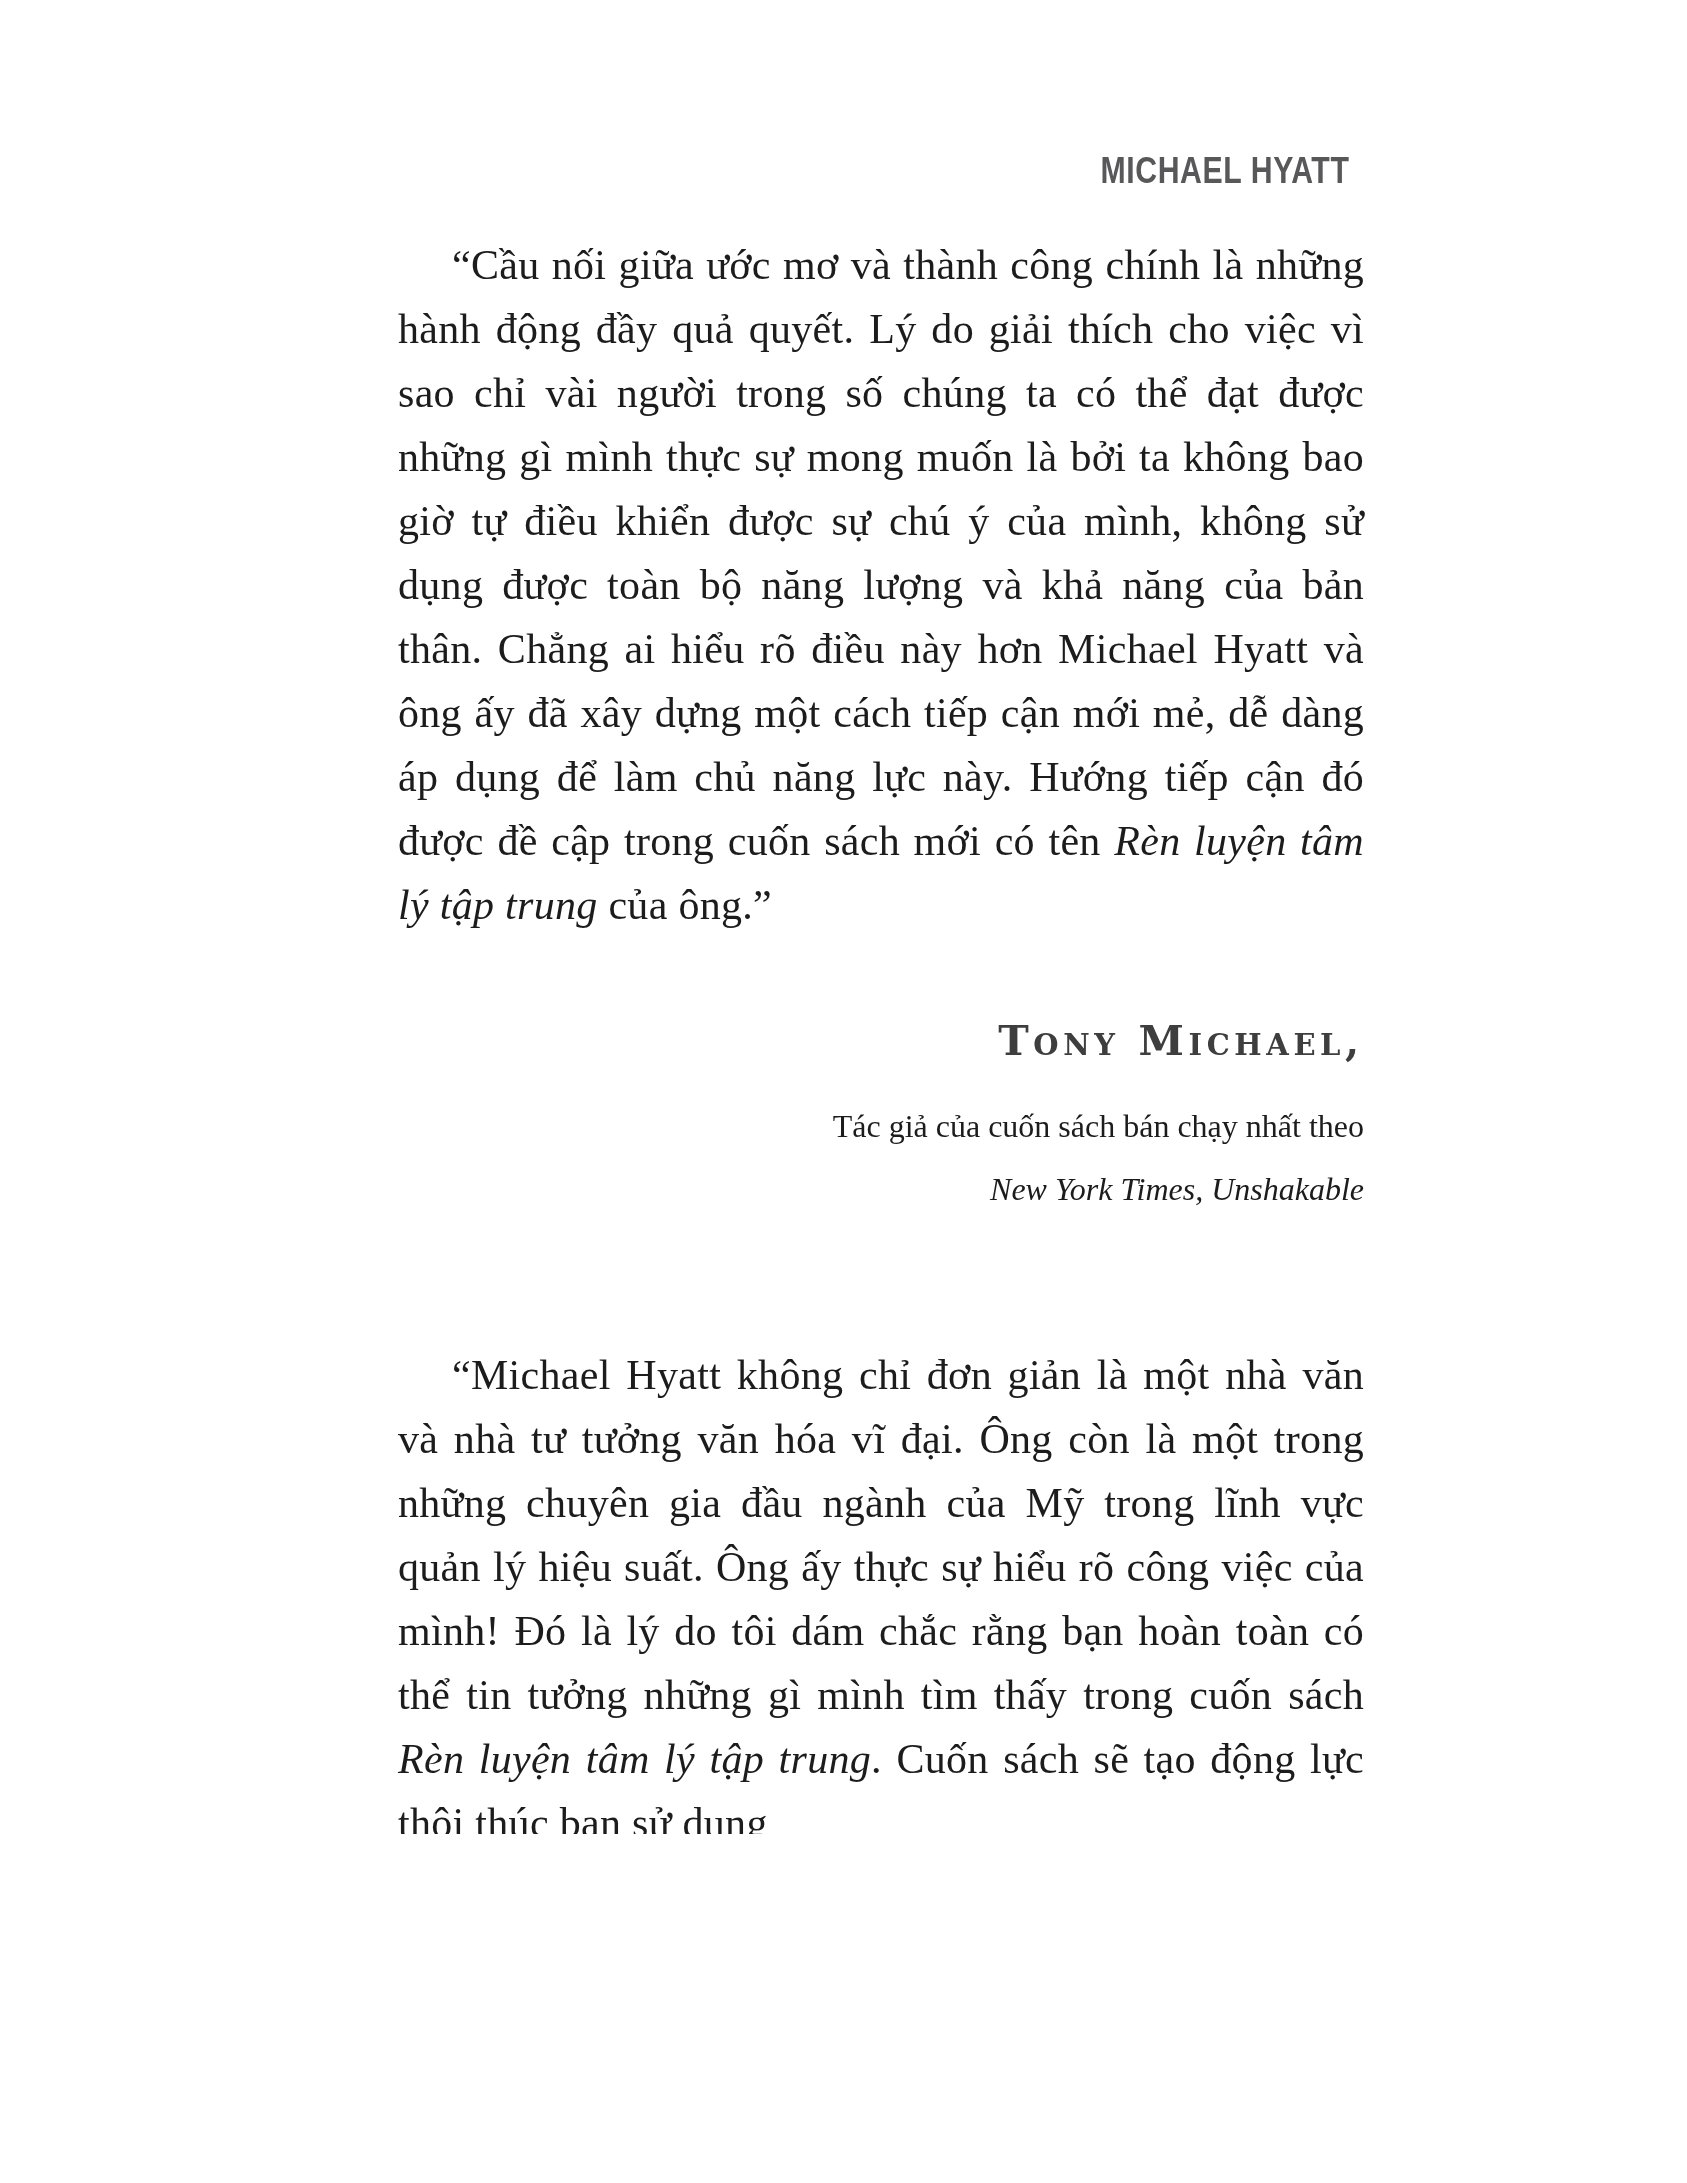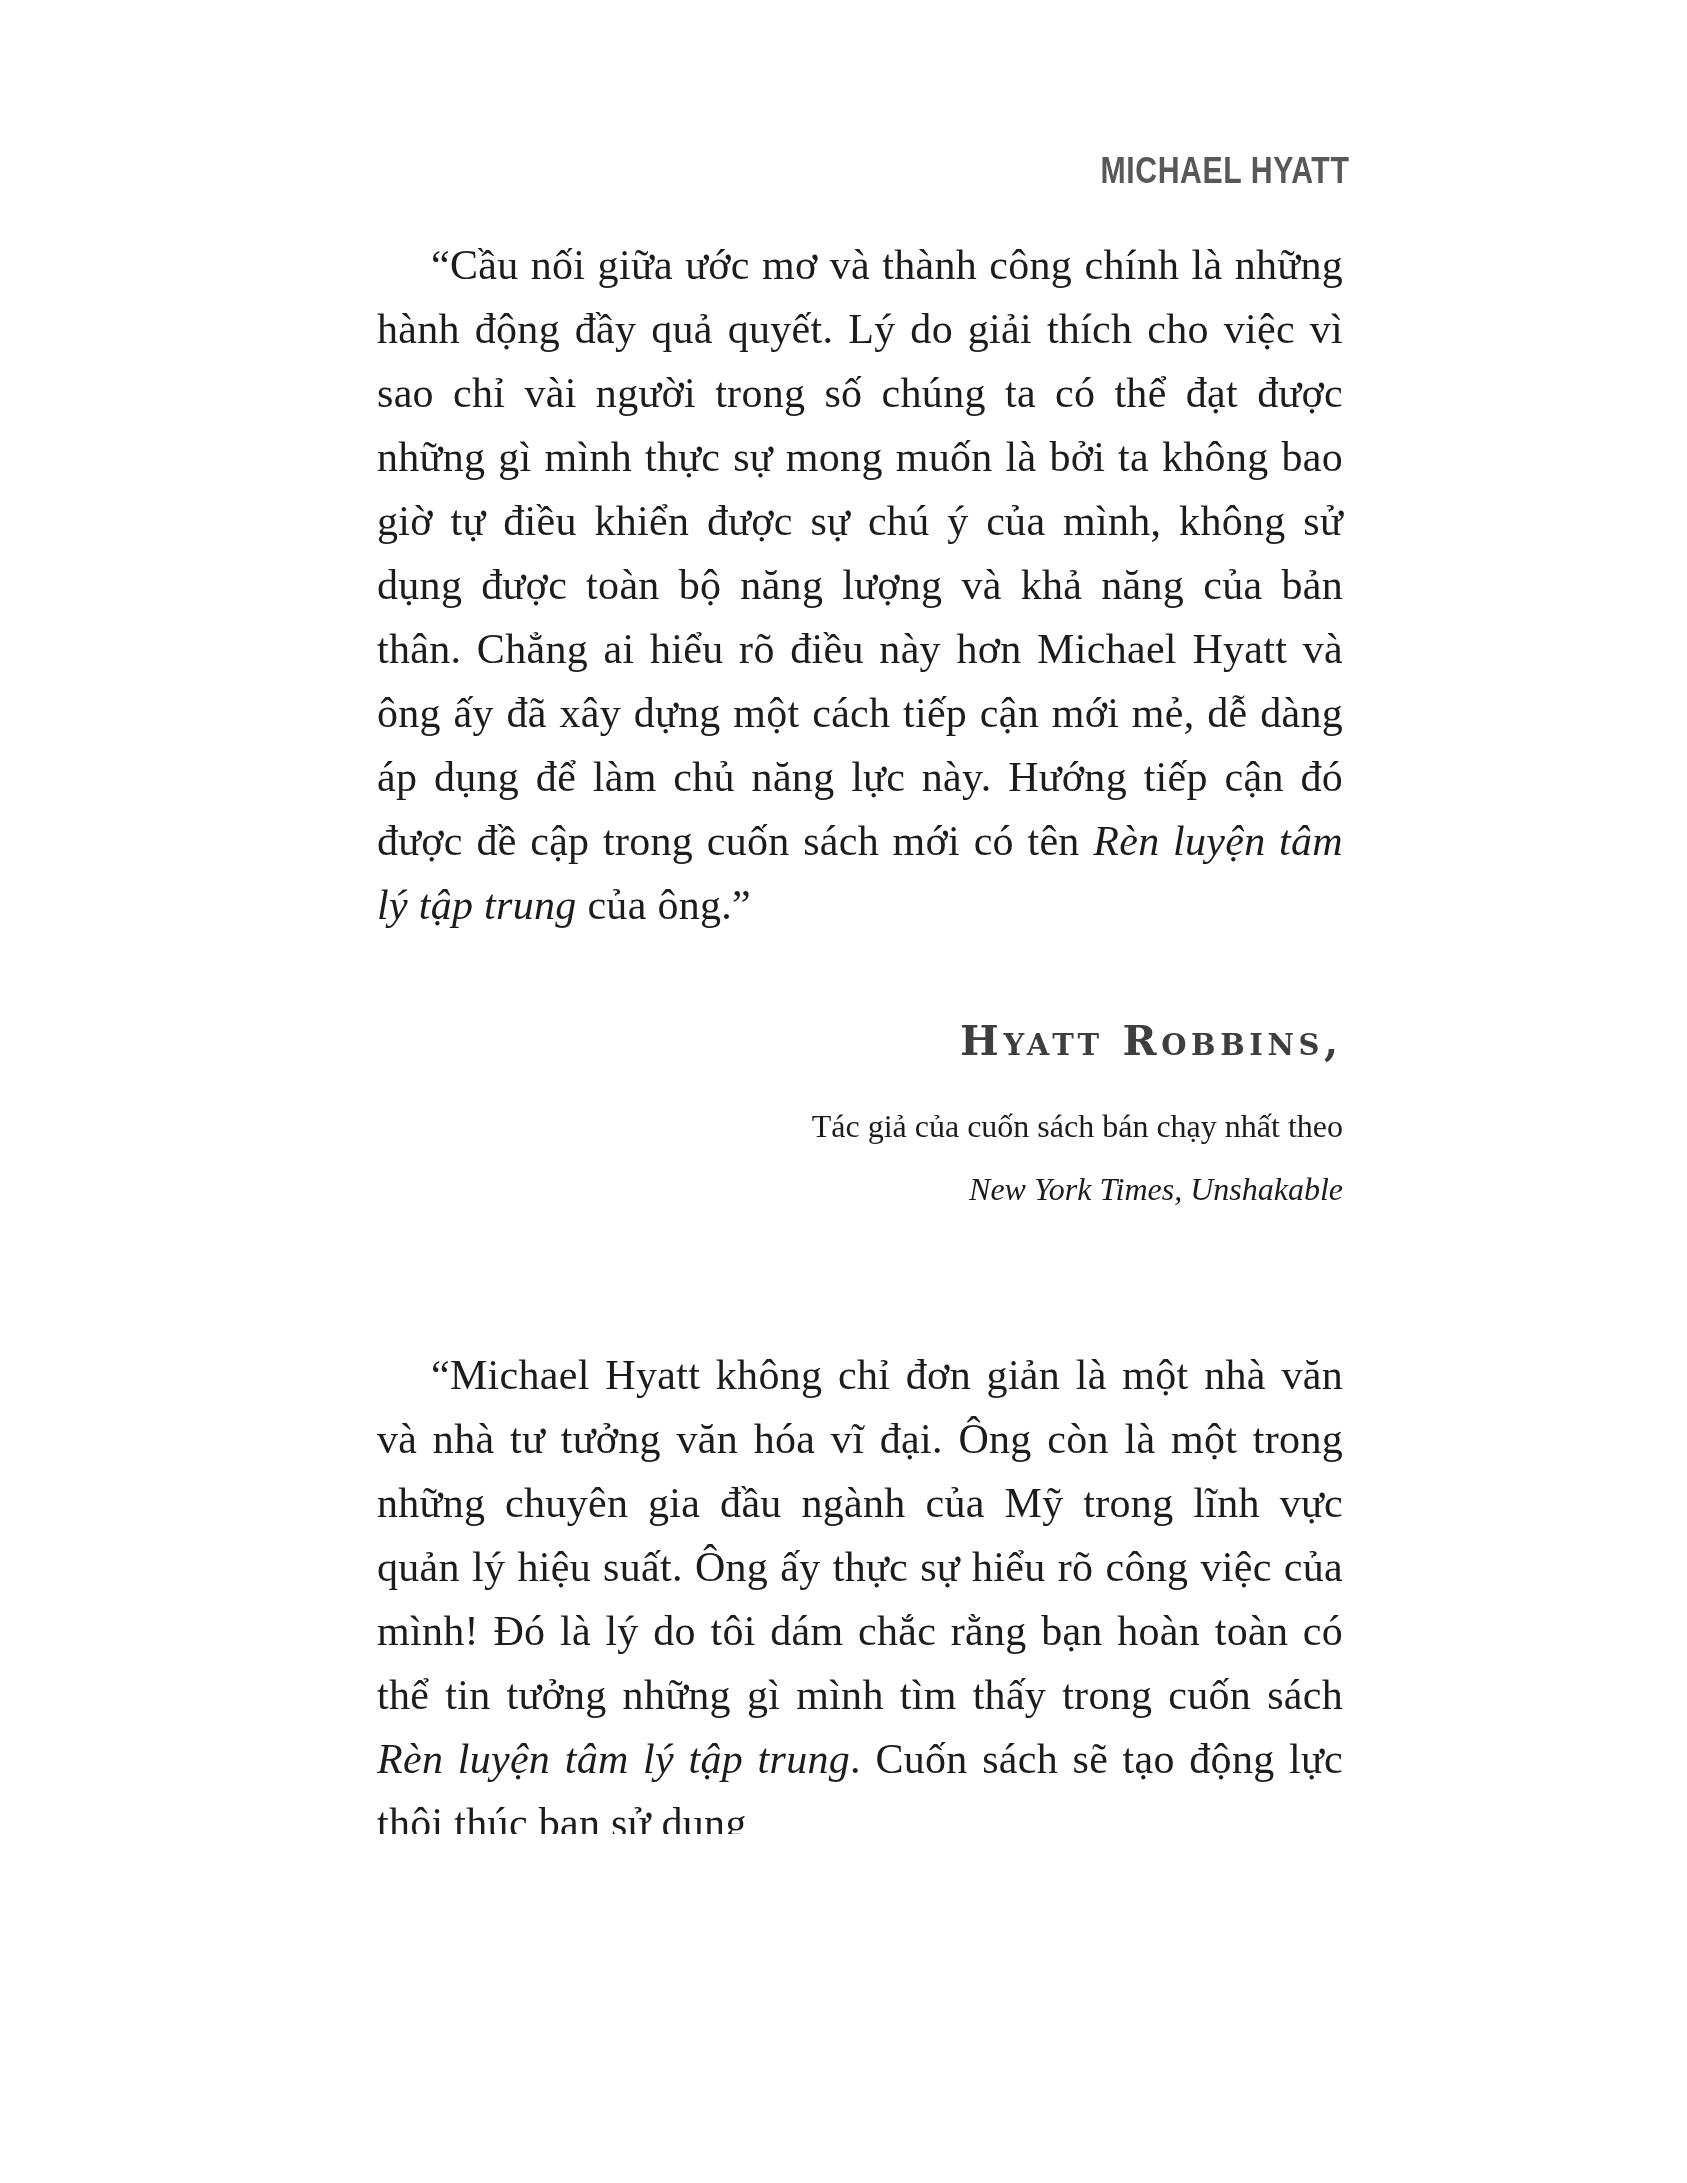"“Cầu nối giữa ước mơ" .text-block { left: 377px -> 398px }
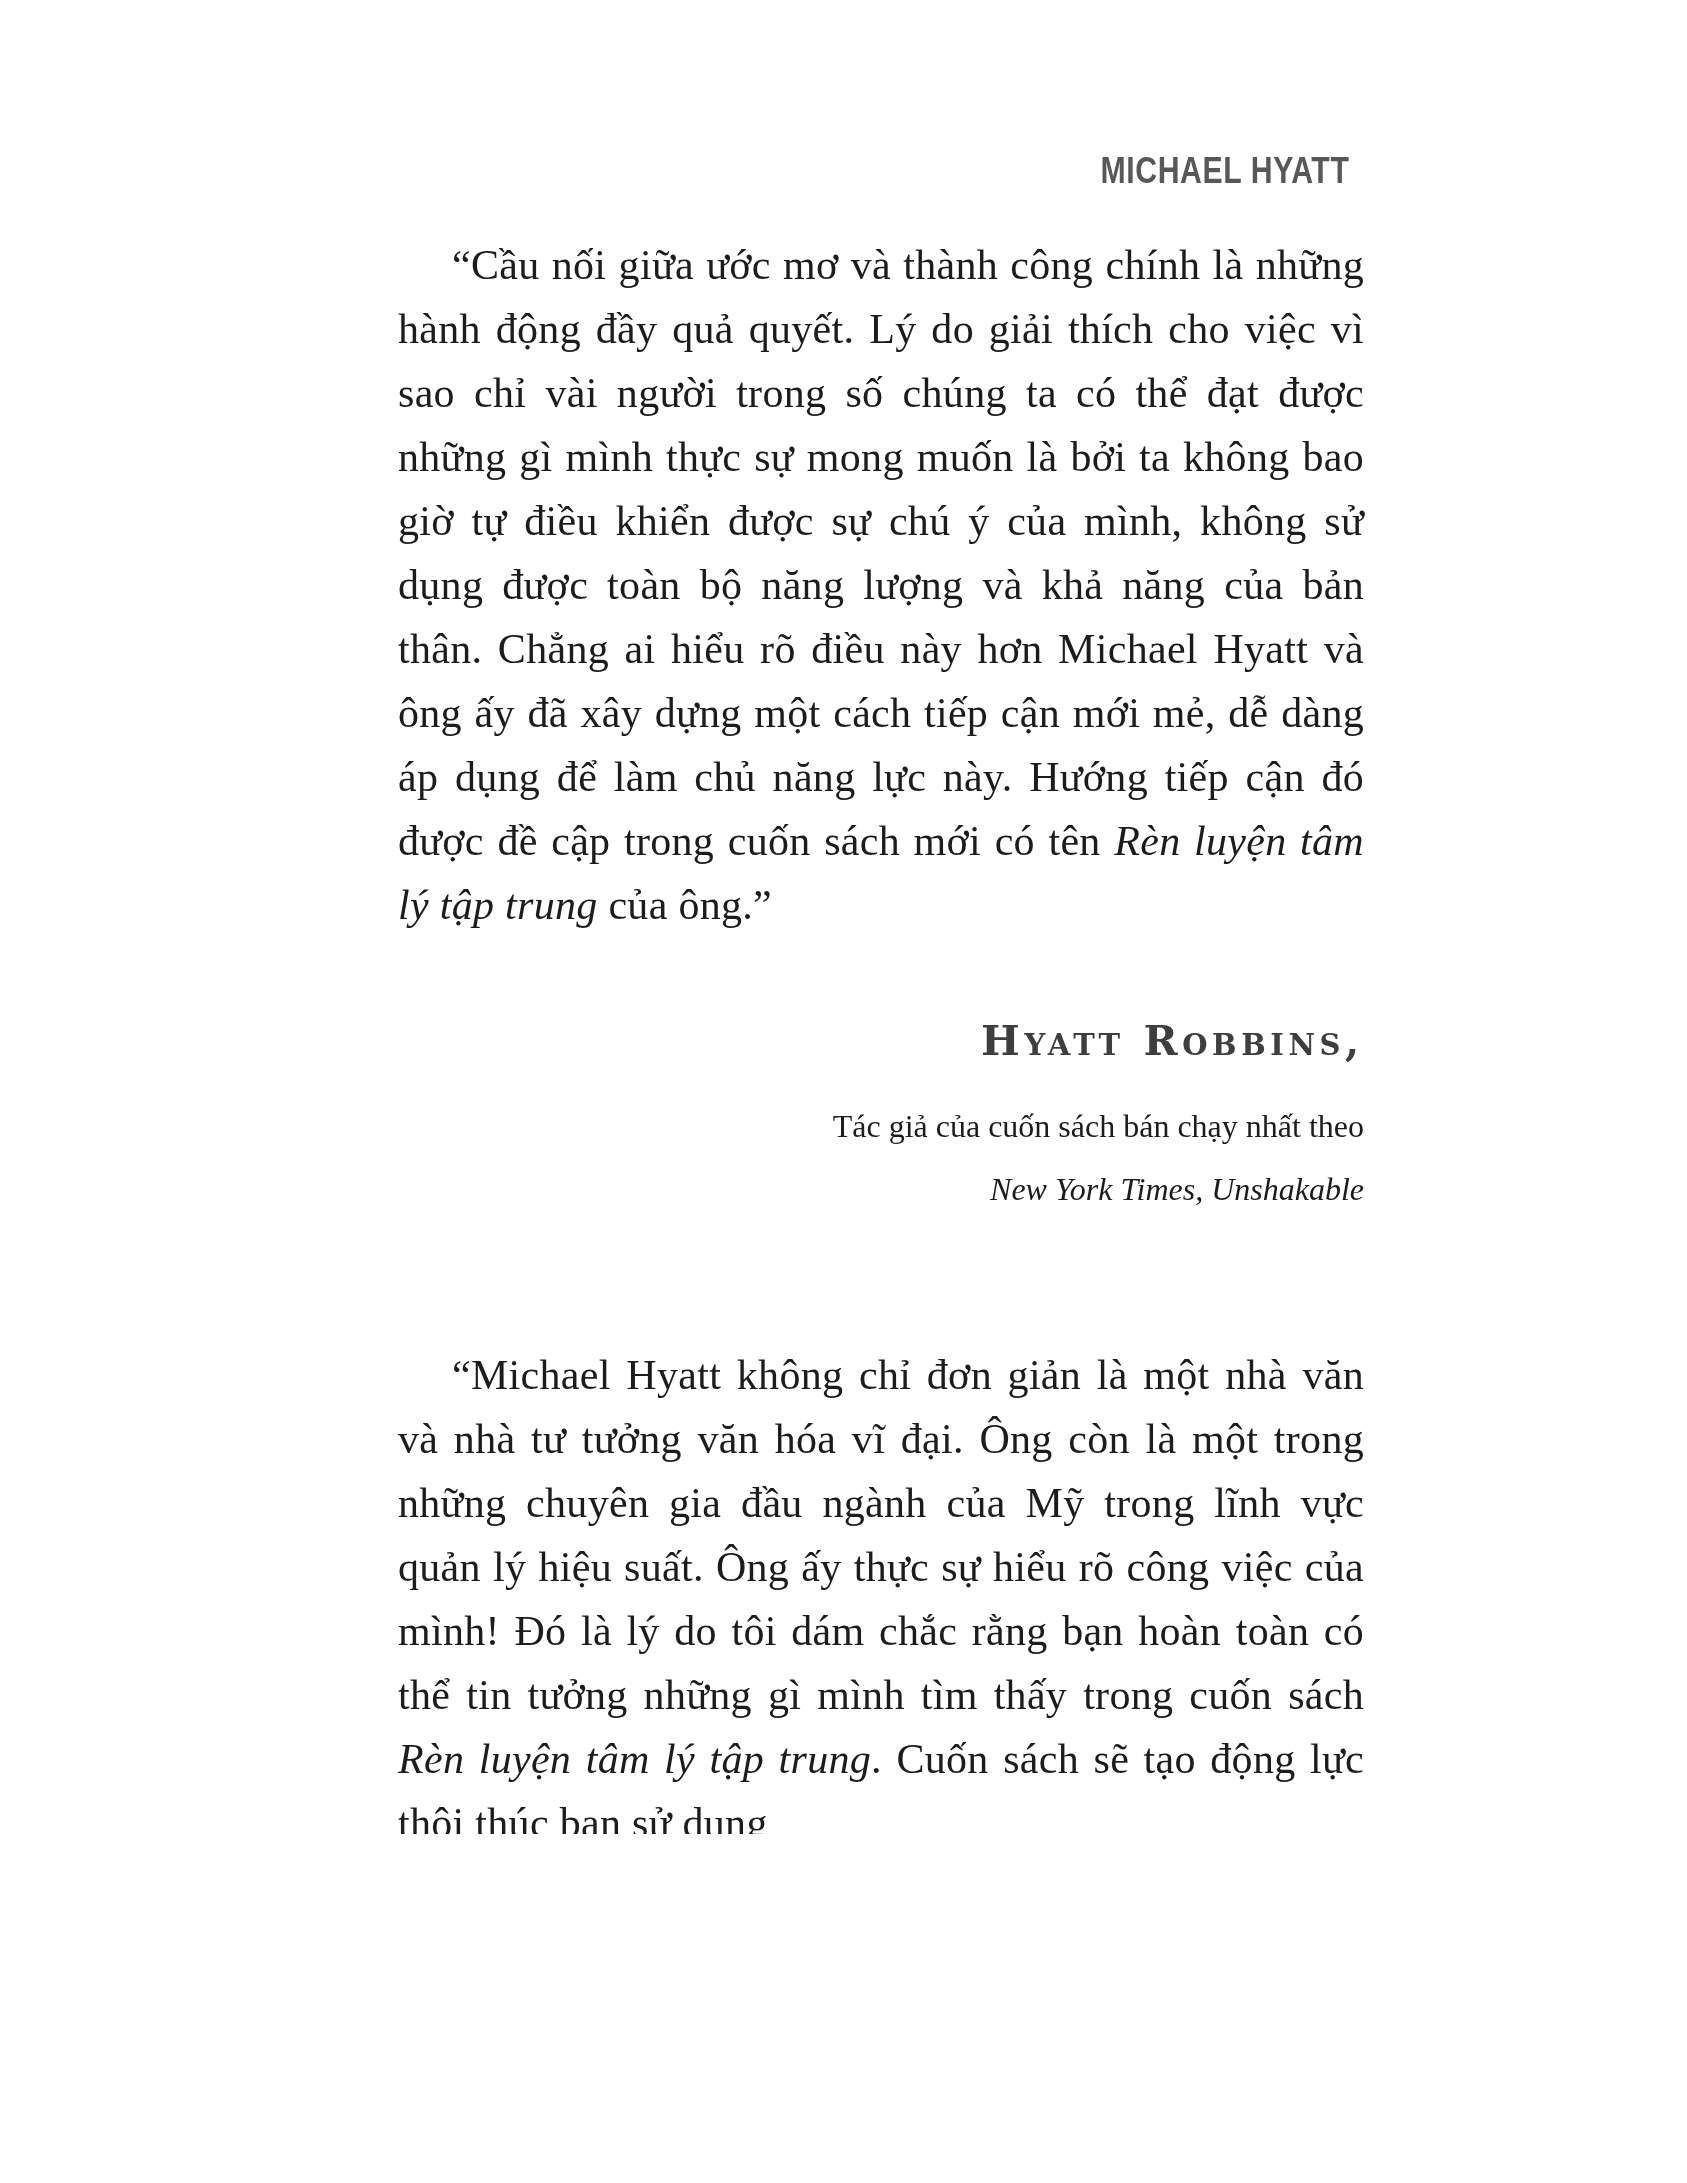"Hyatt Robbins," div.attr-name { text: Hyatt Robbins -> Tony Michael }
